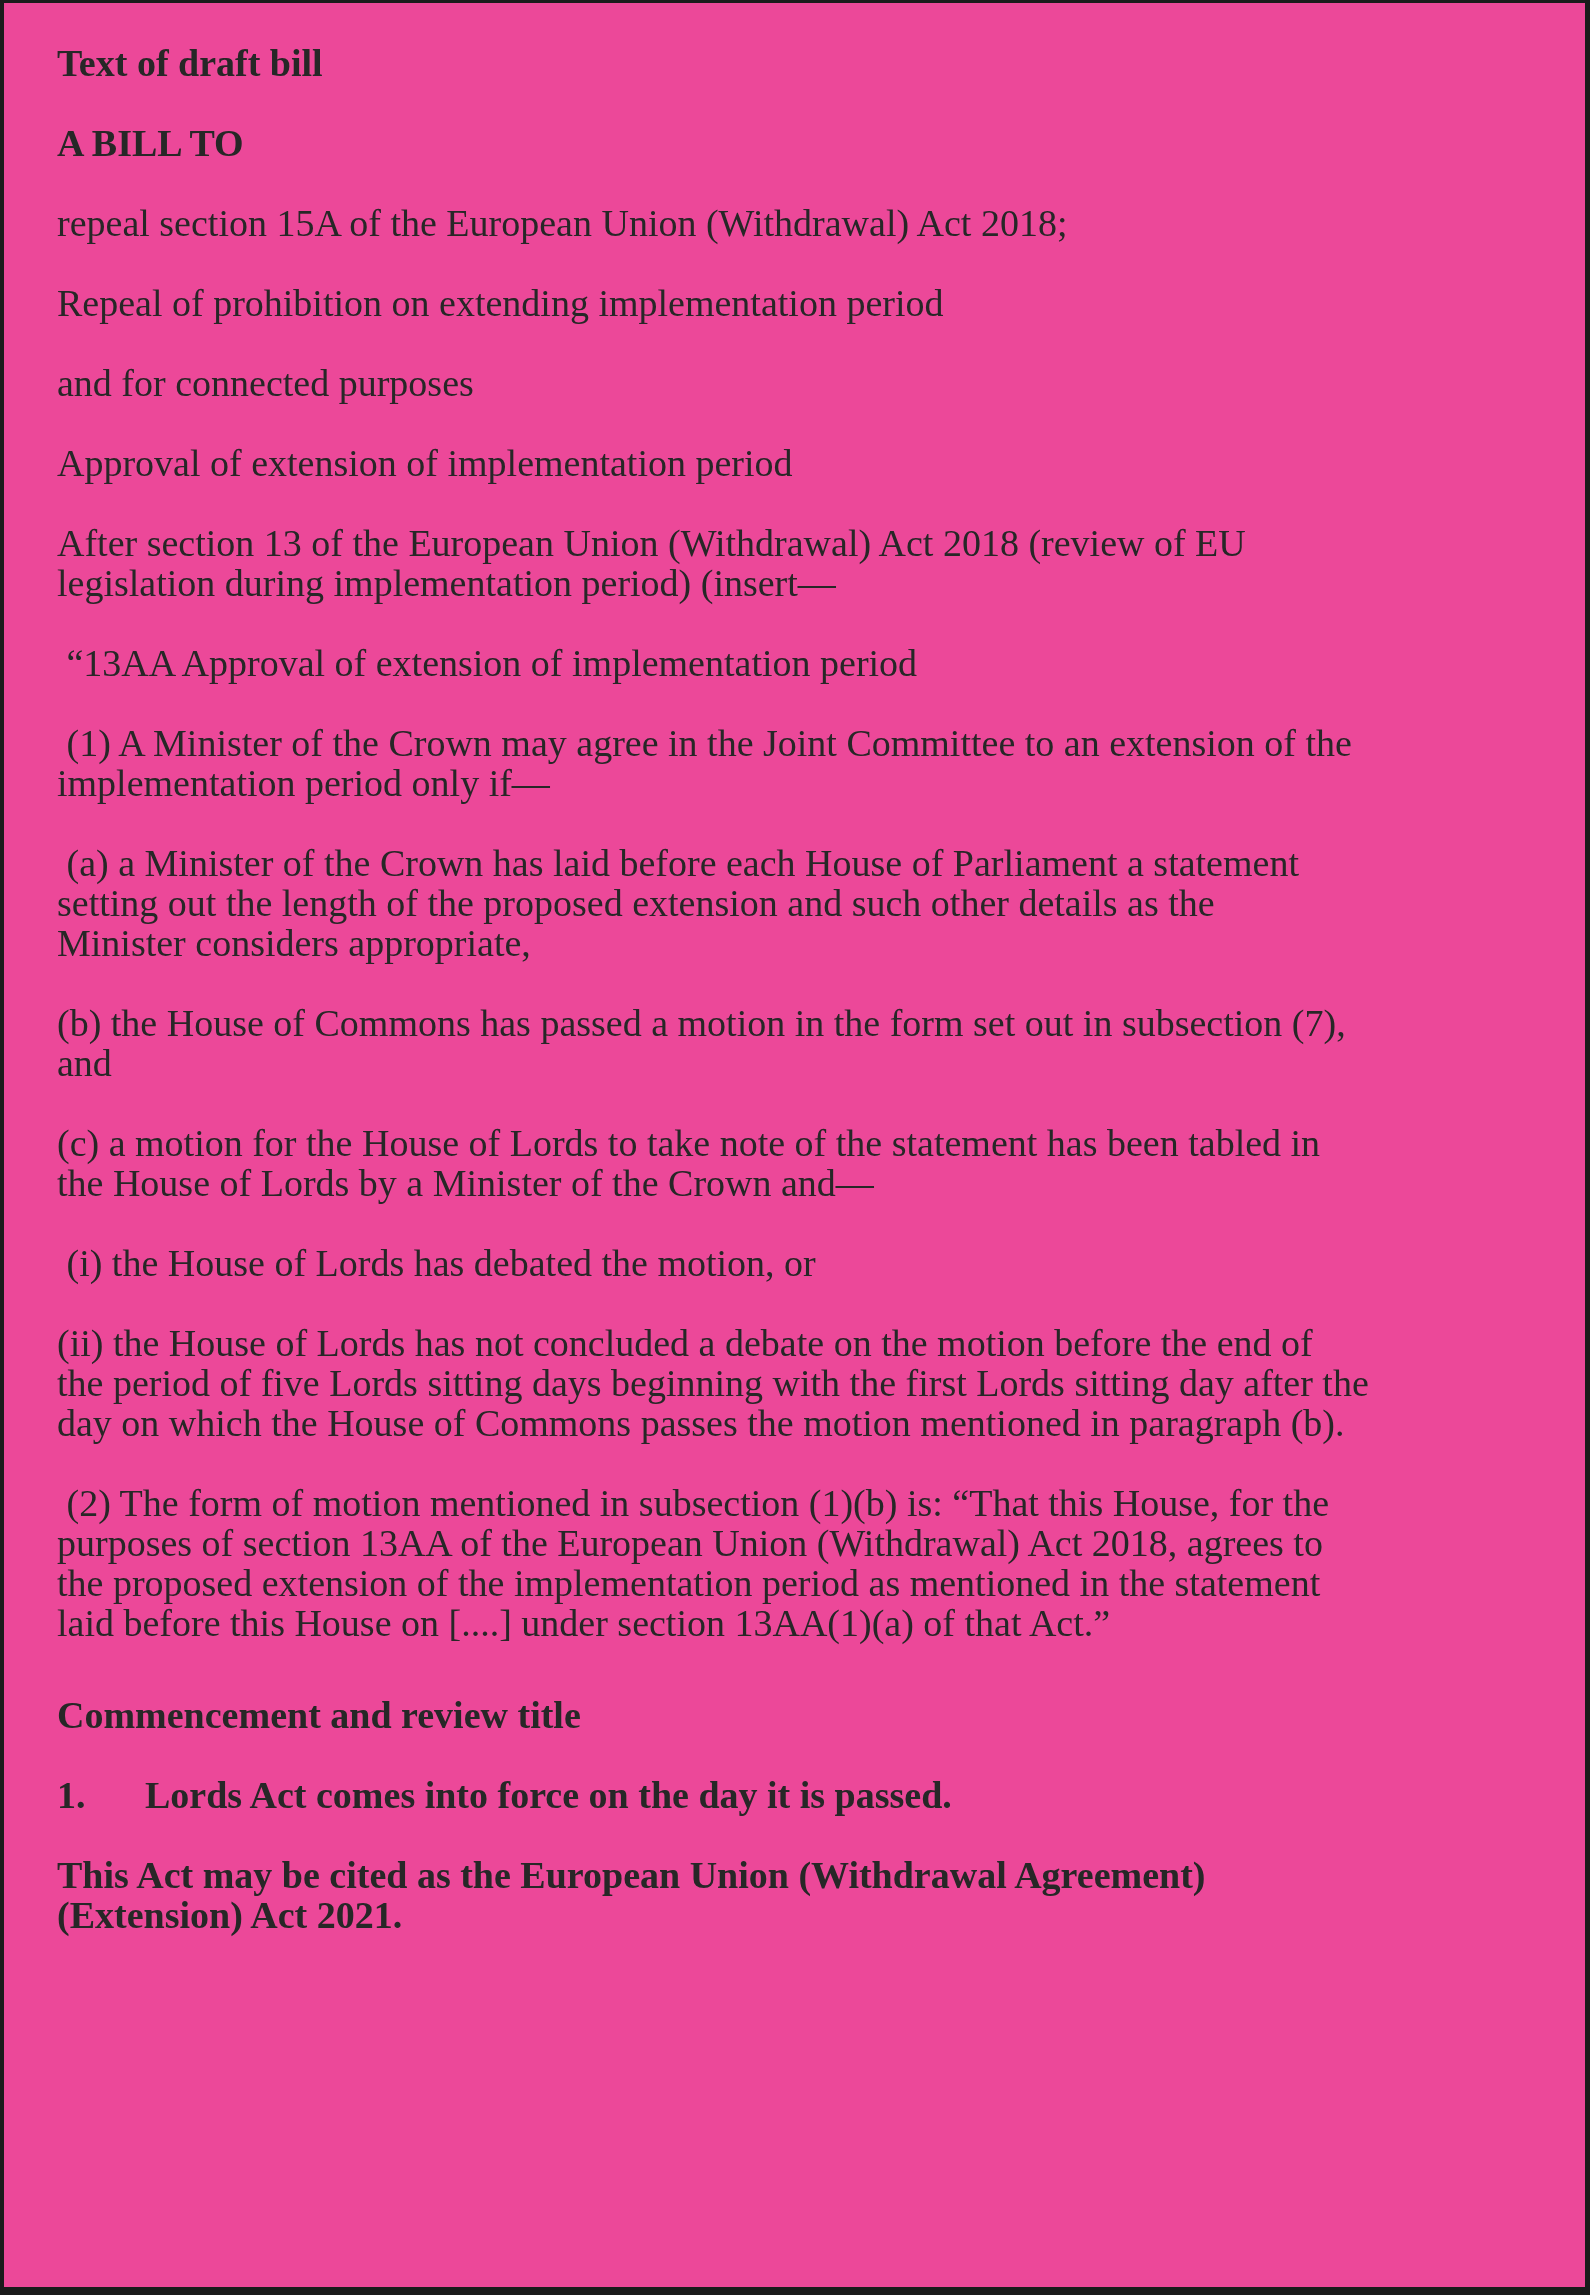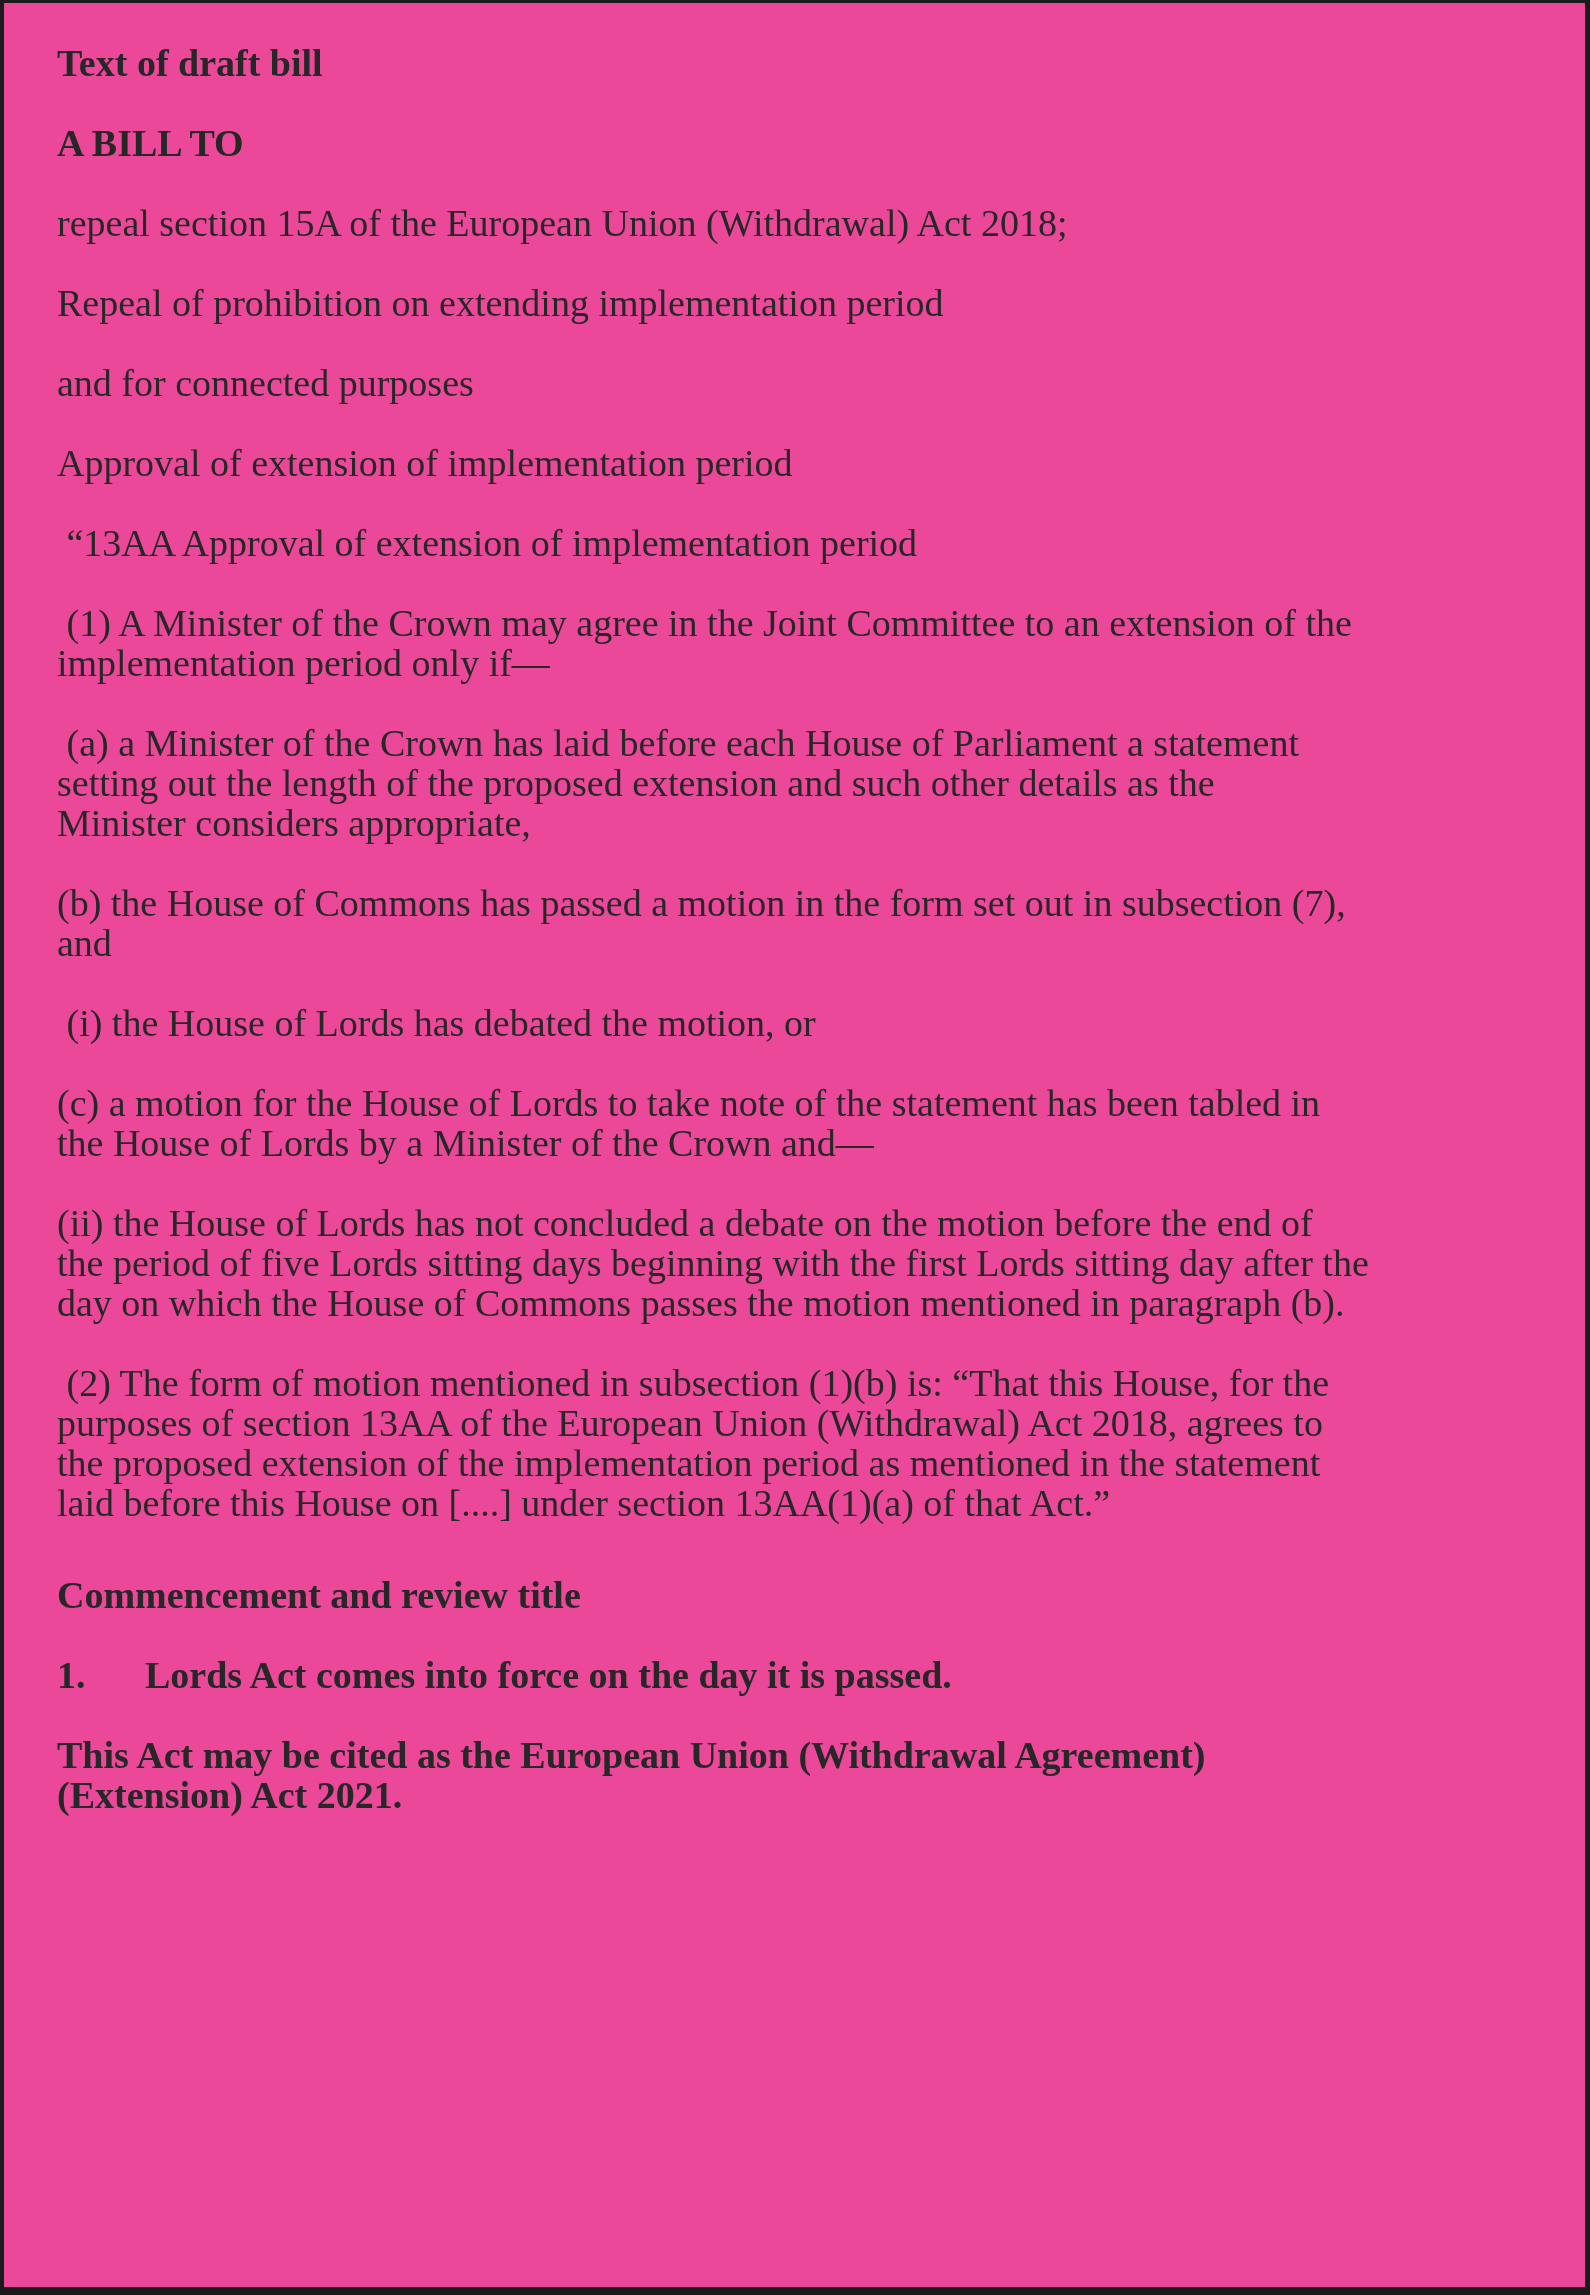"After section 13 of the" p.para { html: none -> <p>After section 13 of the European Union (Withdrawal) Act 2018 (review of EU legislation during implementation period) (insert—</p> }
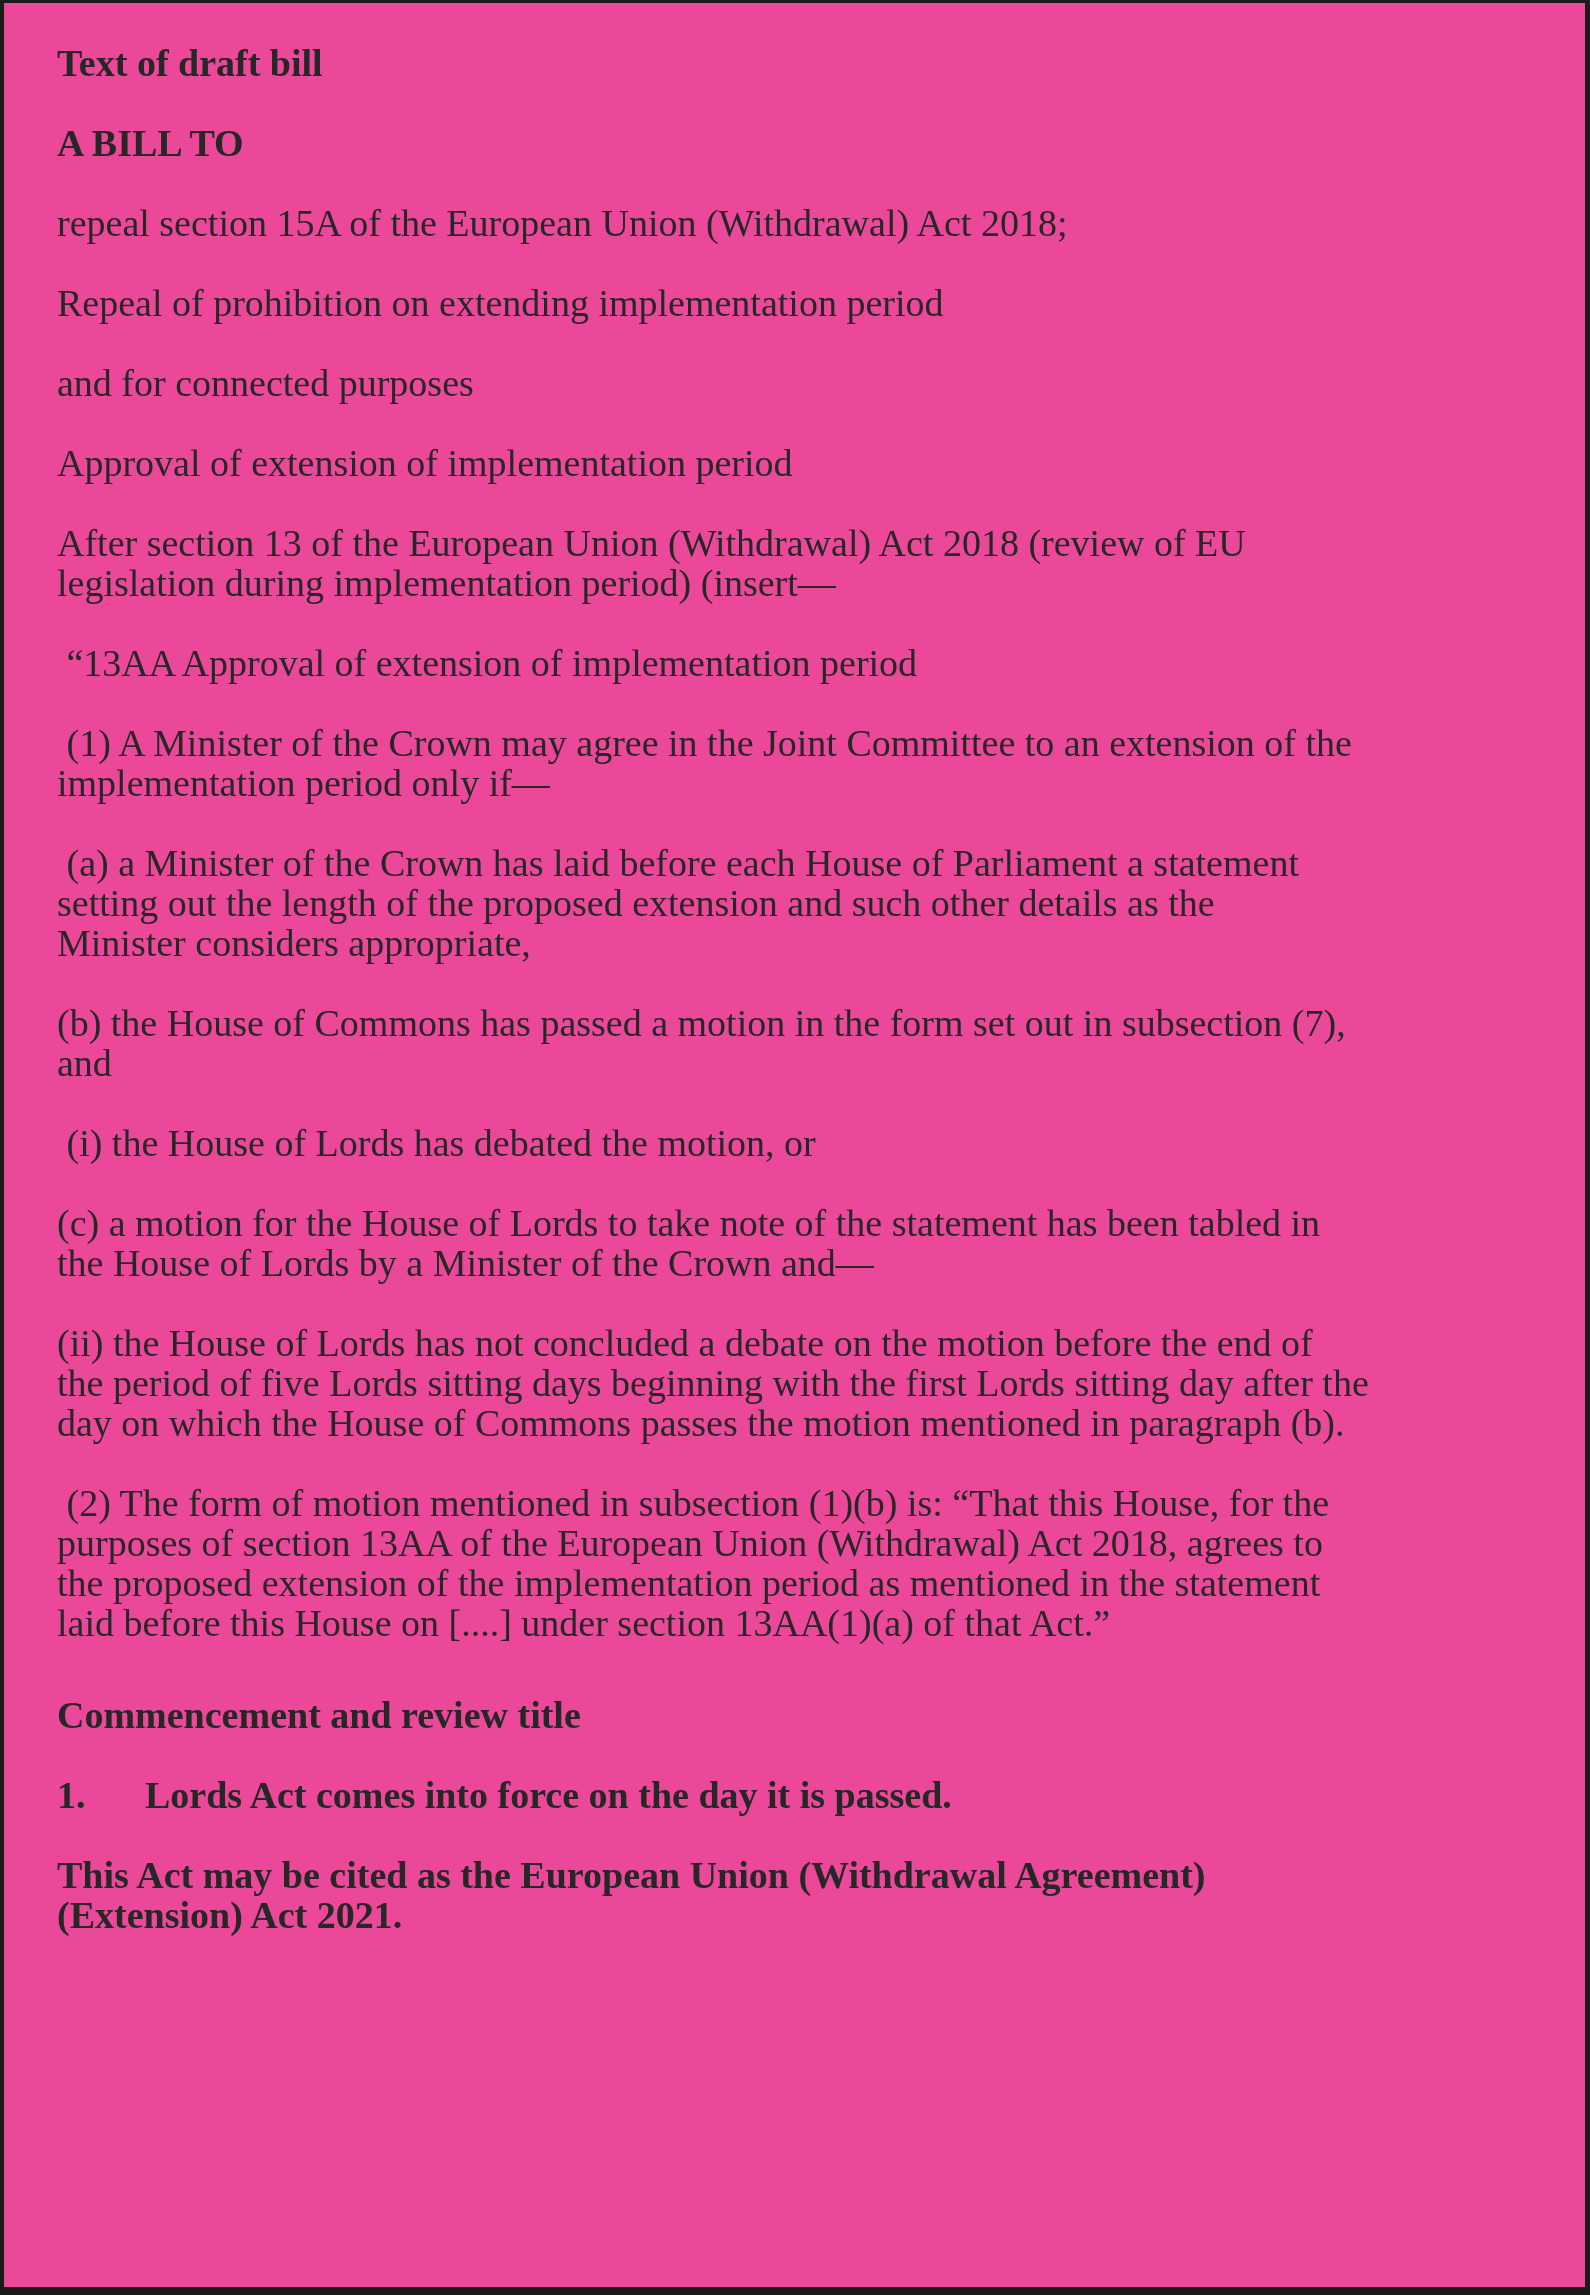"(i) the House of Lords" p.para { order: before "(c) a motion for the" -> after "(c) a motion for the" }
